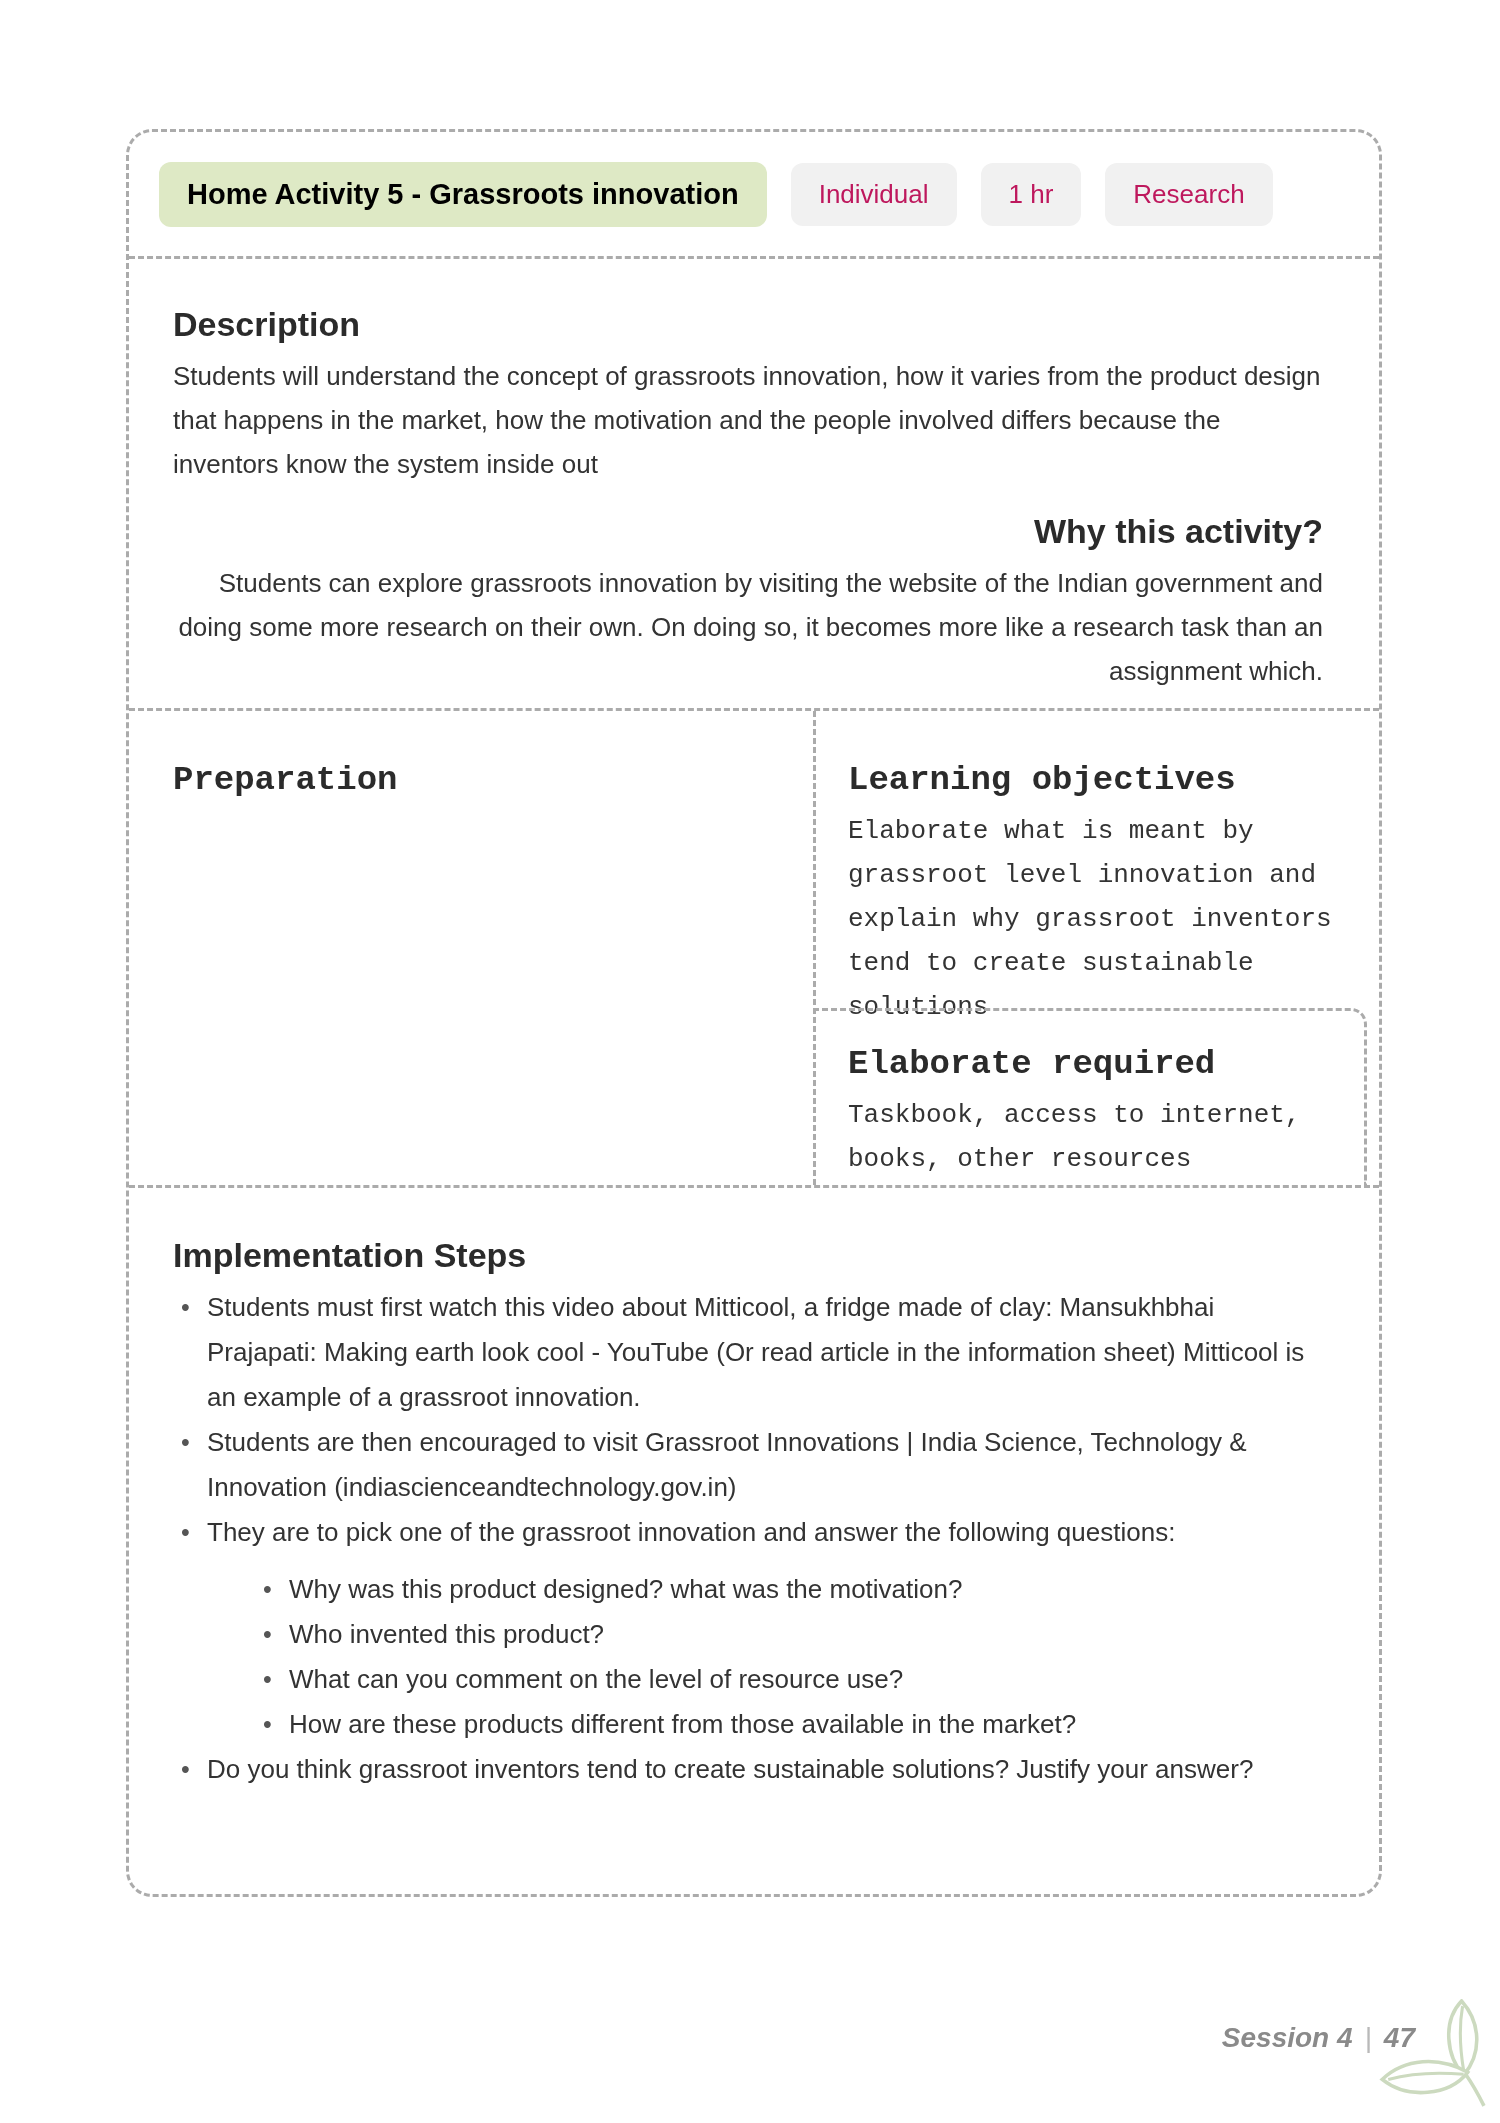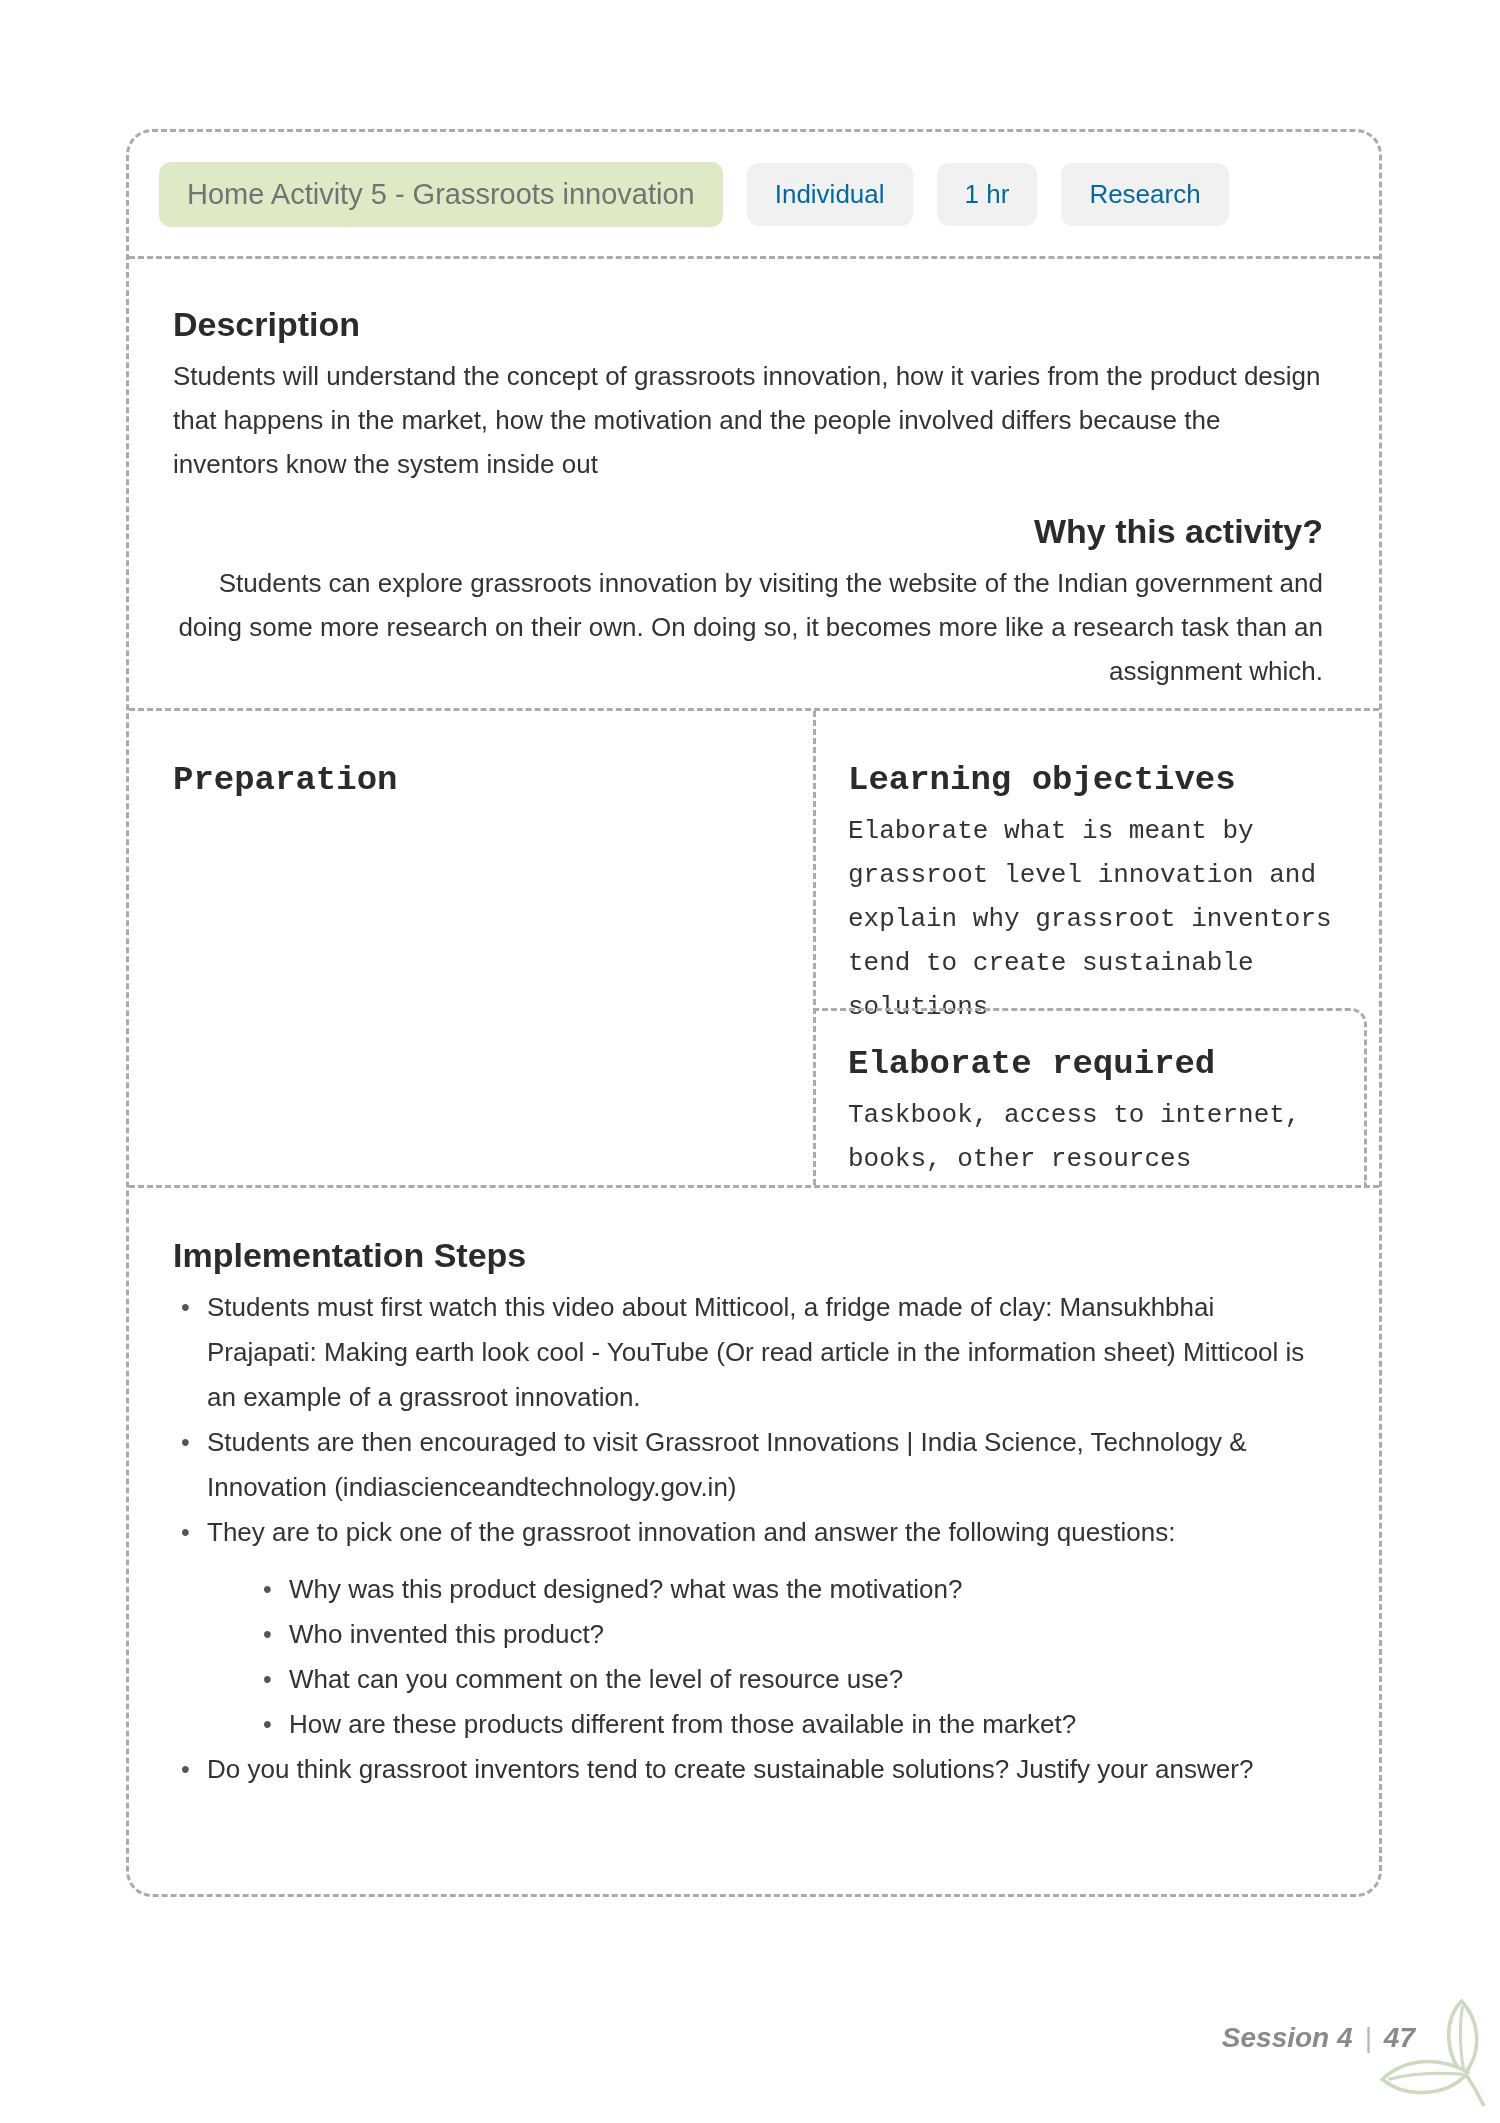"Home Activity 5 - Grassroots" .title-pill { color: #737373 -> #000000; font-weight: normal -> bold }
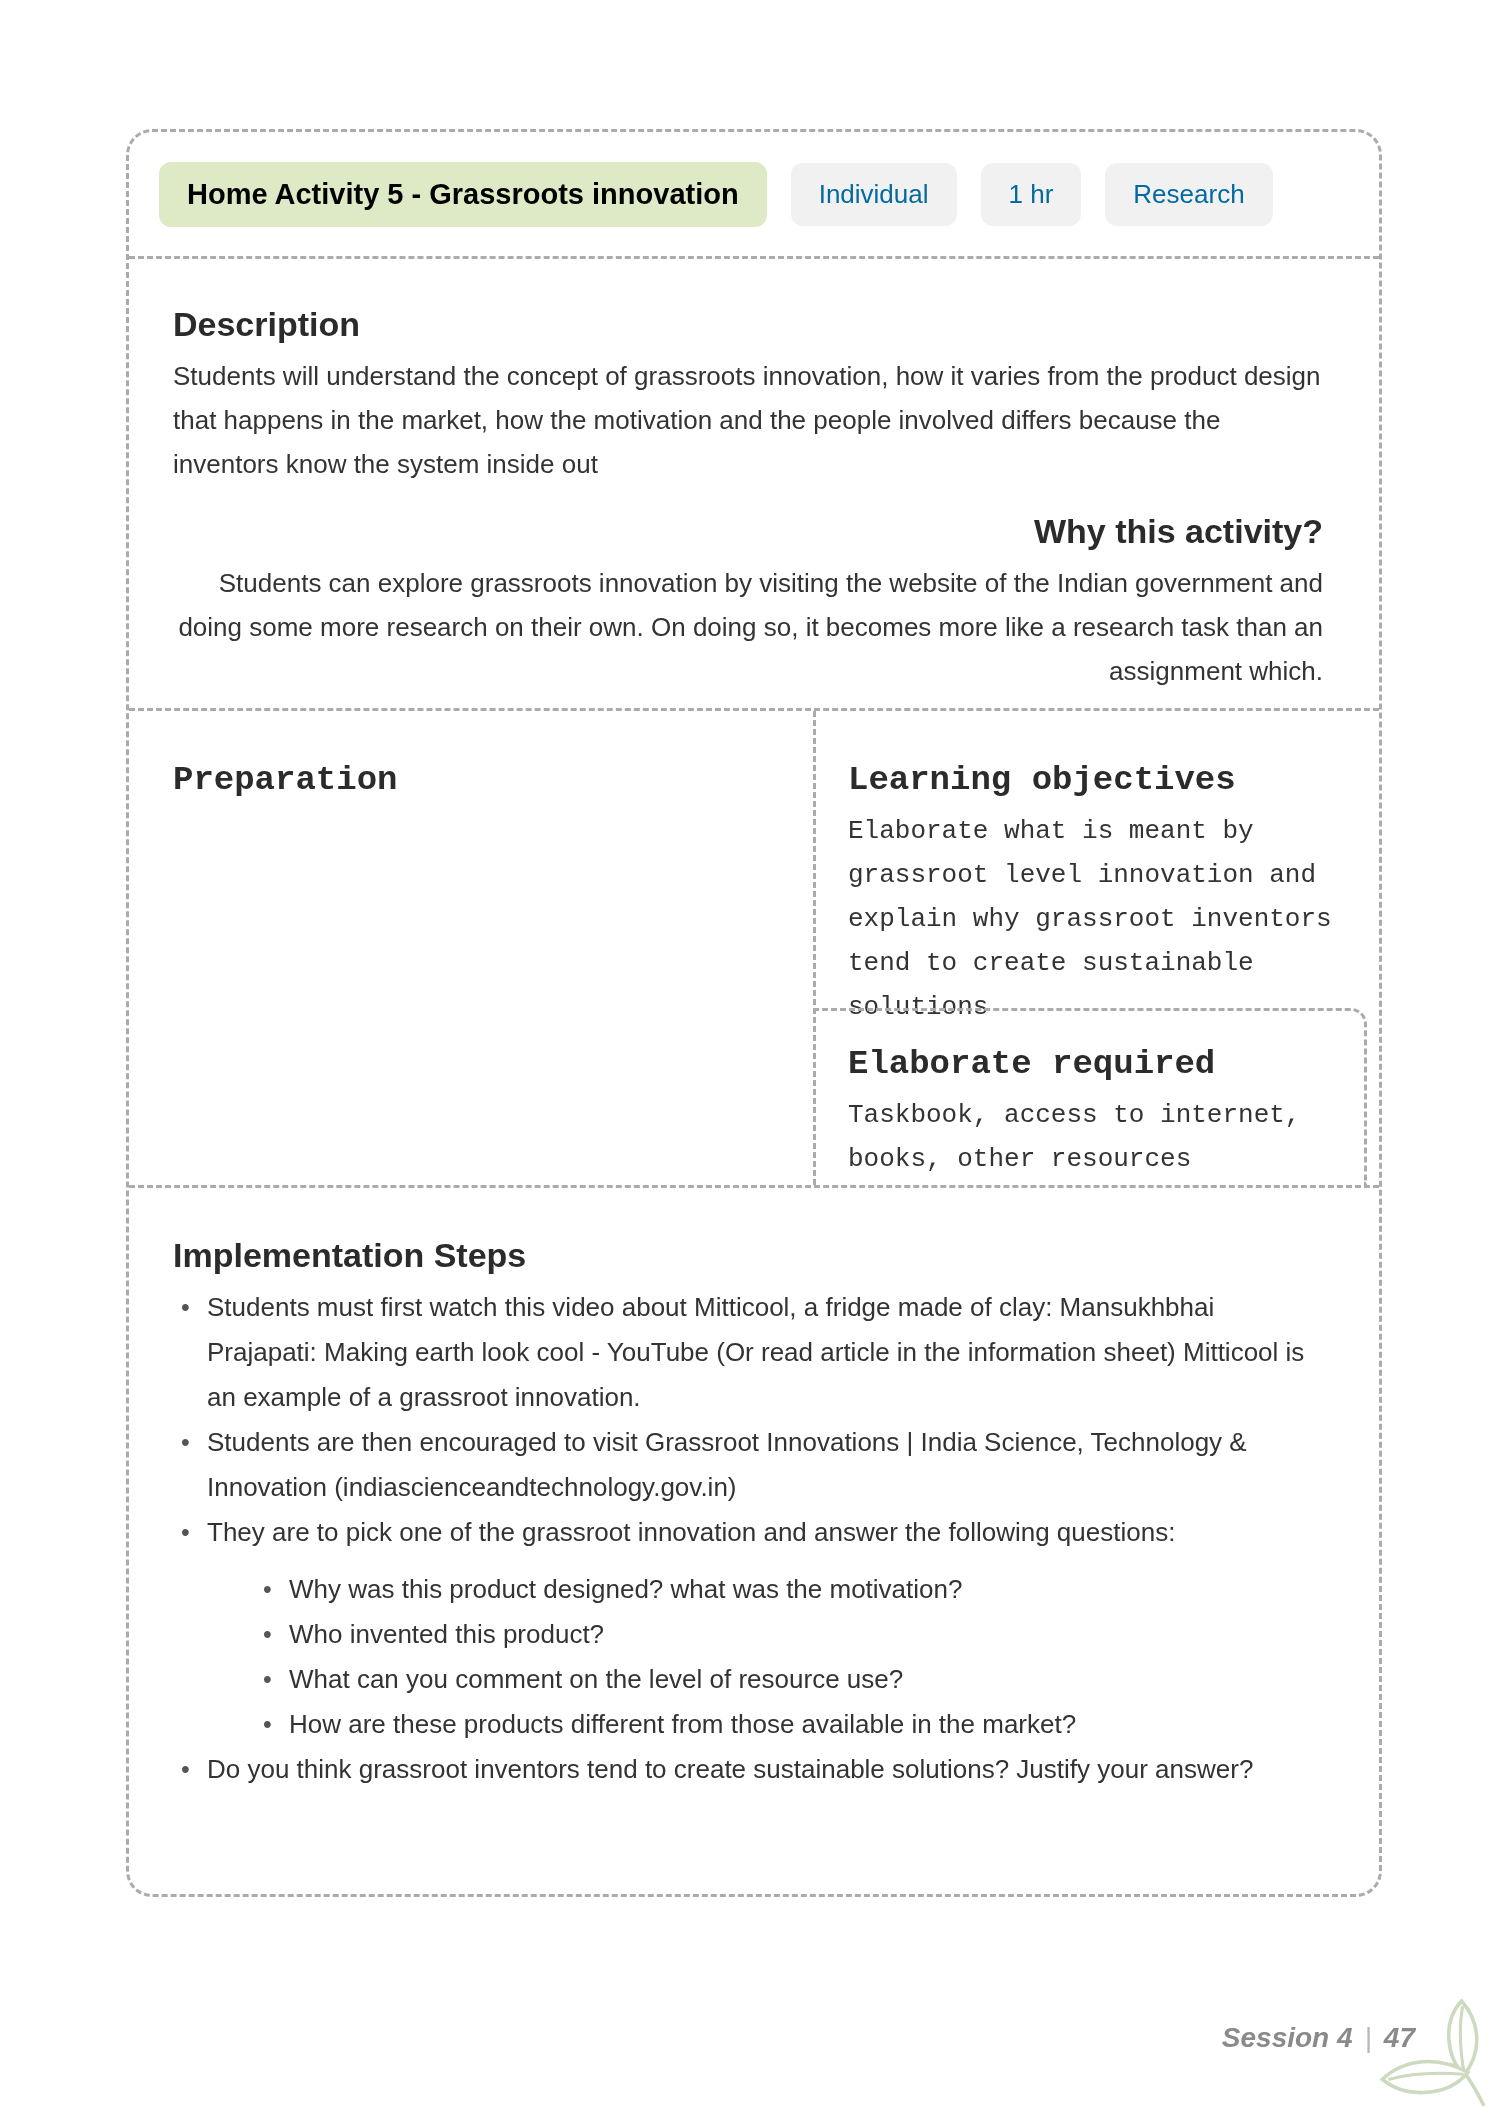"Individual" .tag-pill { color: #0369a1 -> #be185d }
